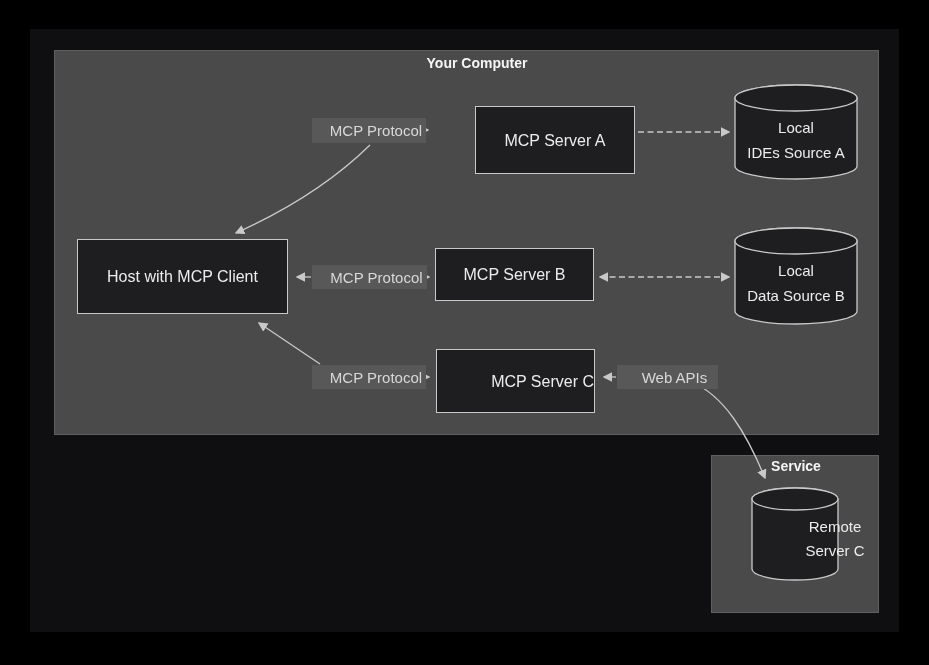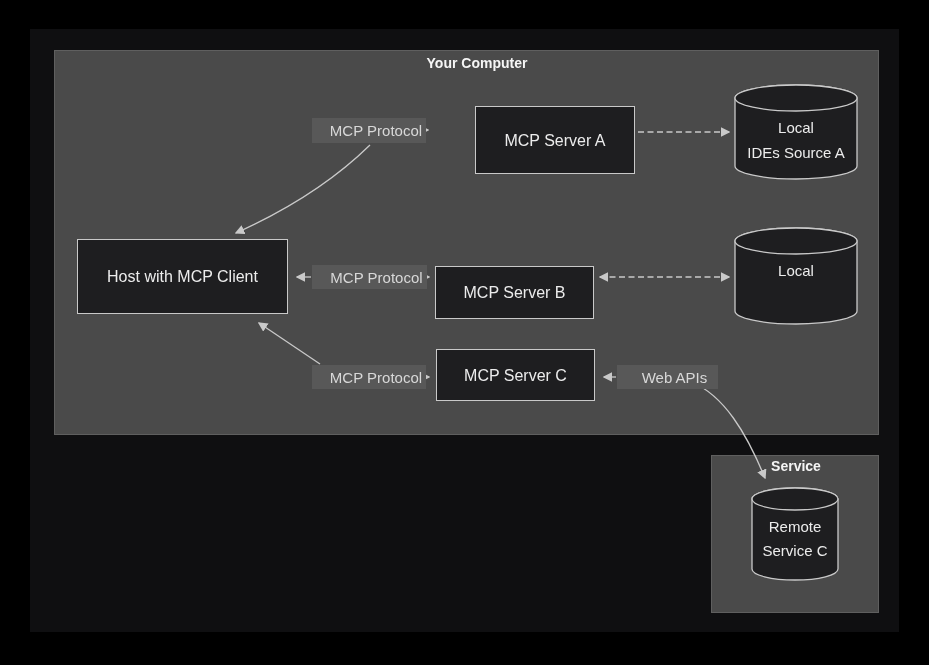"MCP Server B" .node.srvB { top: 266px -> 248px }
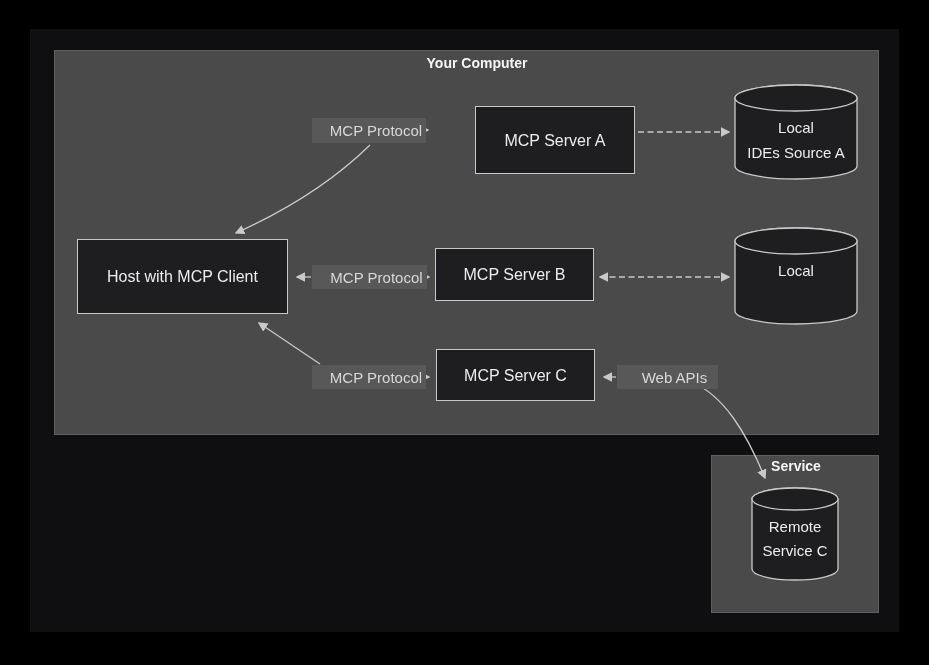"Data Source B" div { html: none -> <div>Data Source B</div> }
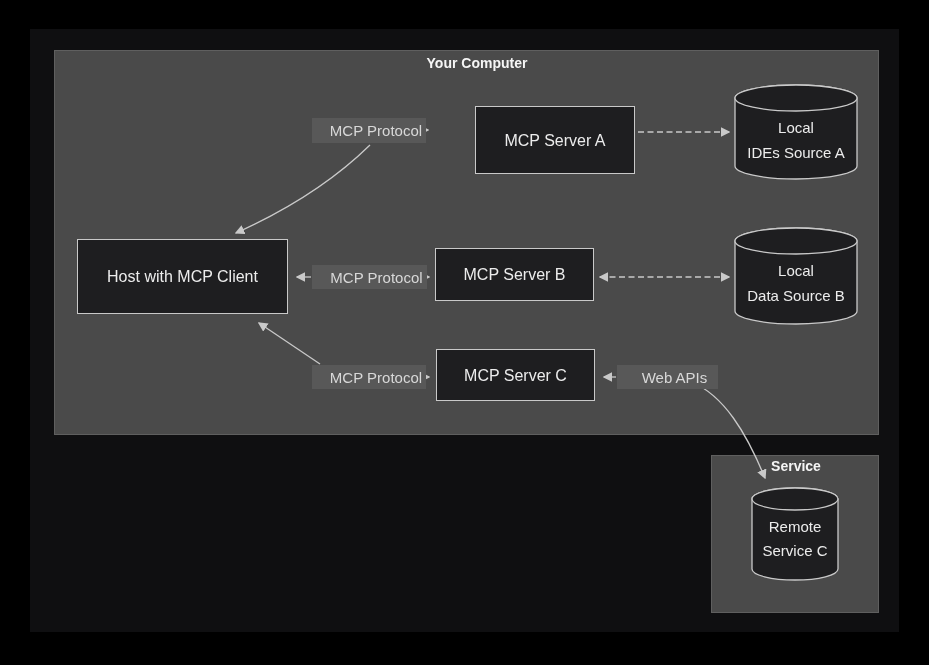"MCP Server C" .node.srvC { align-items: none -> flex-end; height: 52px -> 64px }
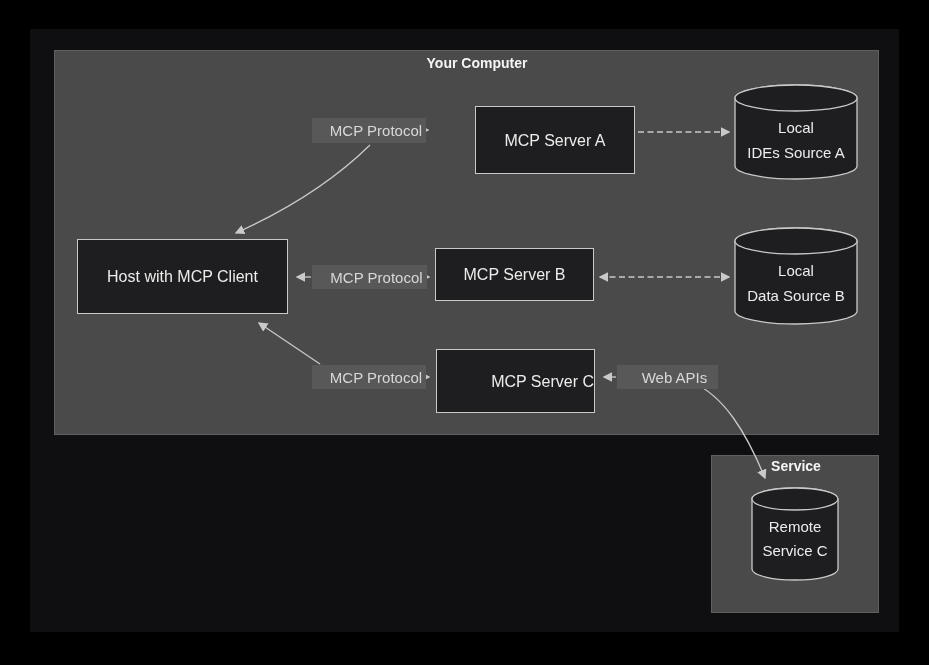"Remote" .ct-c { padding-left: none -> 40px }
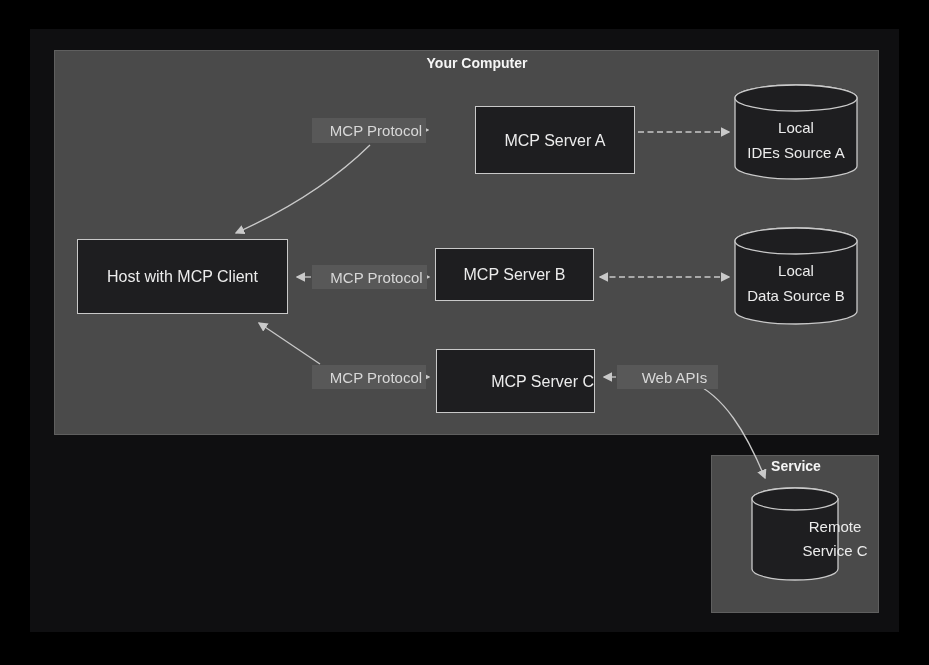"Service C" div { text: Service -> Server }
